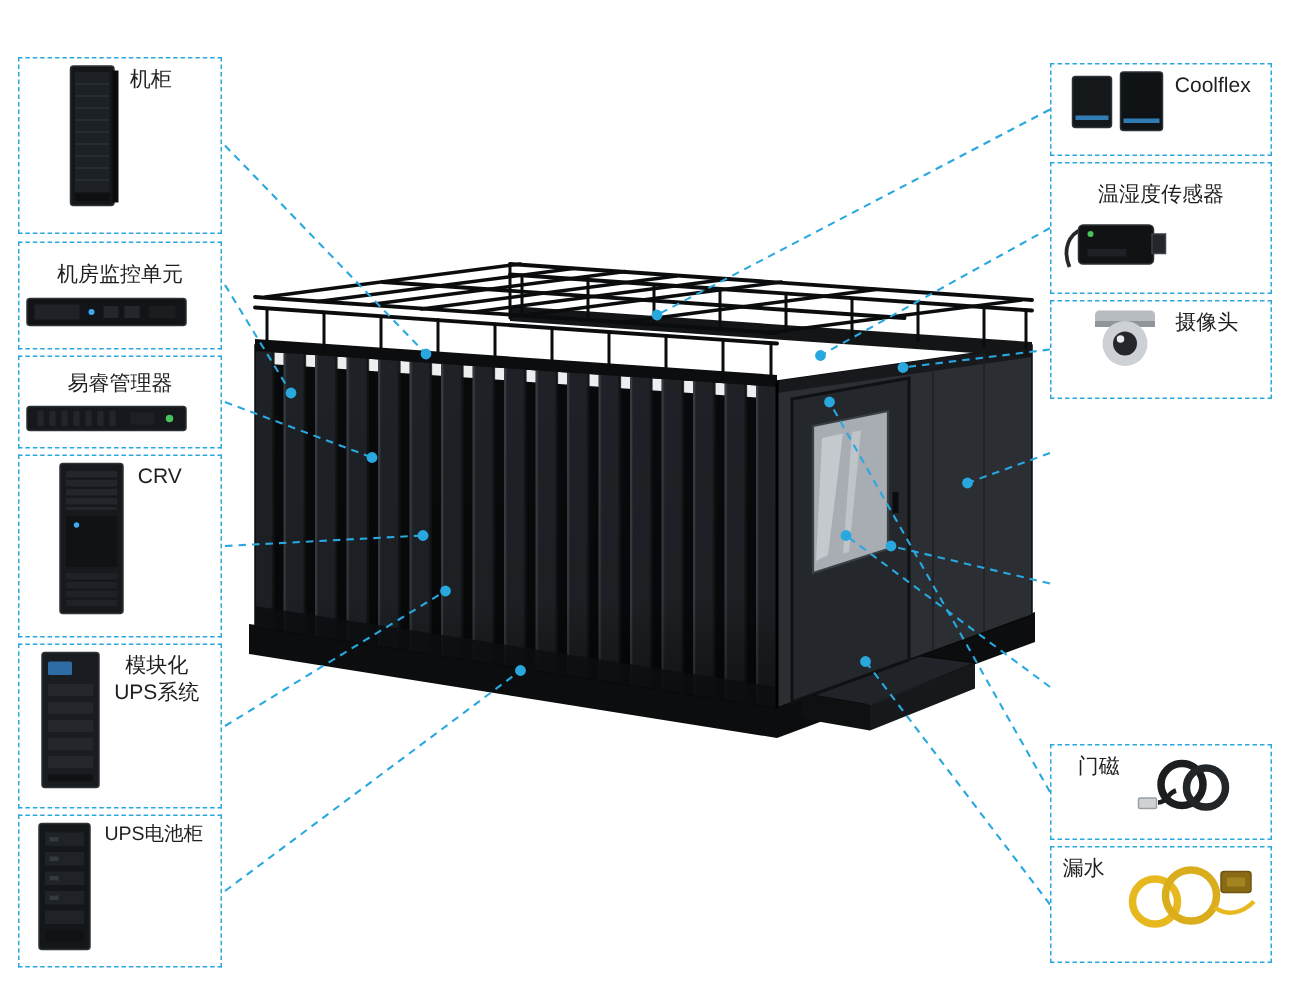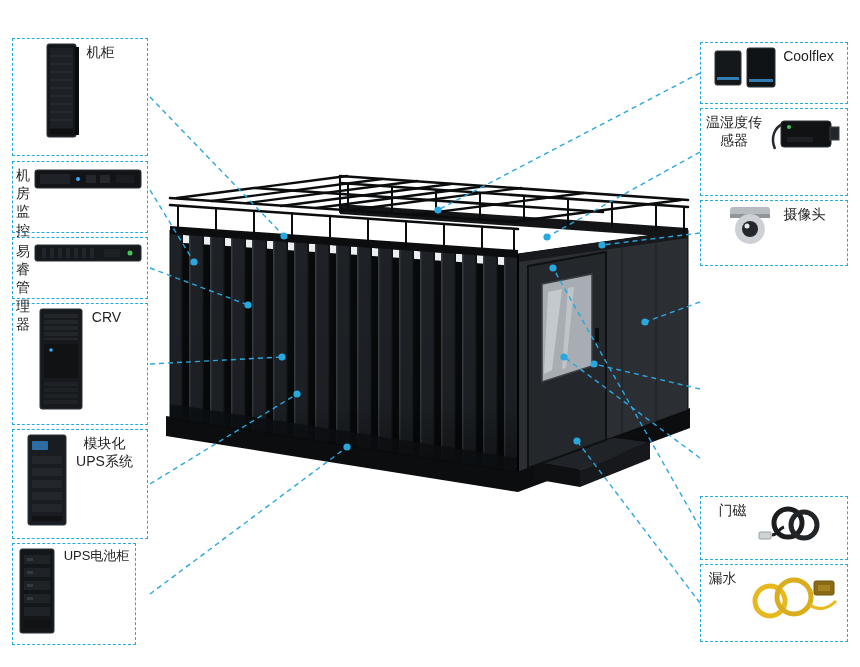"温湿度传感器" .callout.col { flex-direction: none -> column }
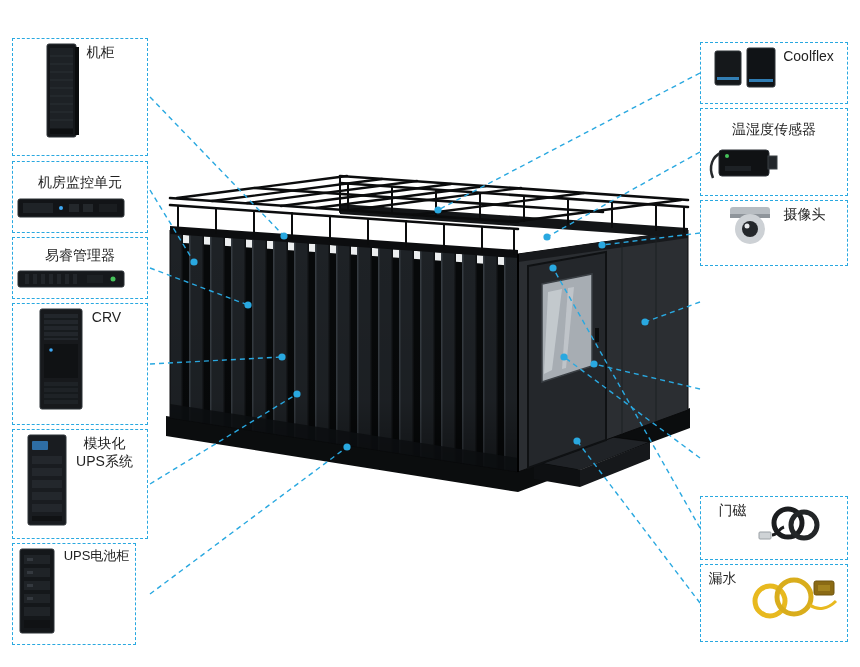"UPS电池柜" div.callout { width: 124px -> 136px }
